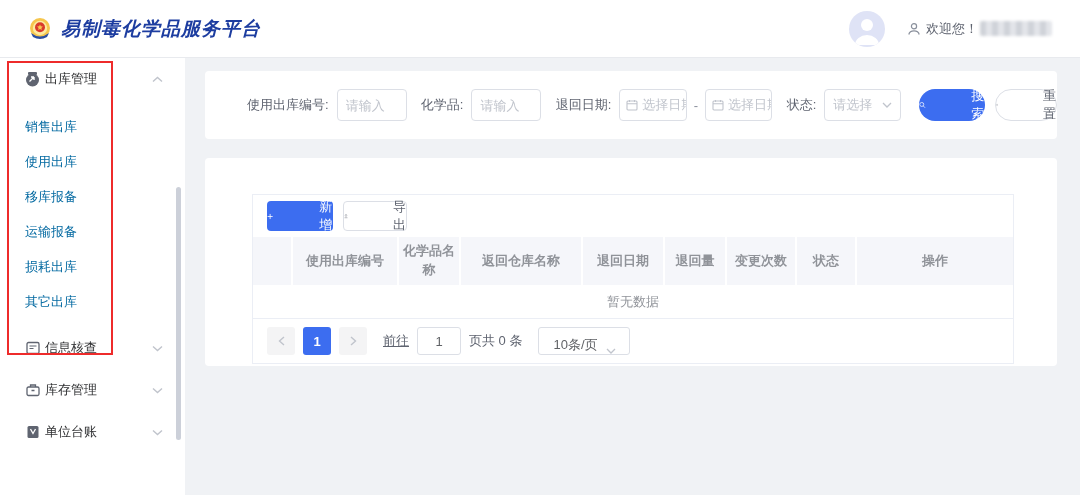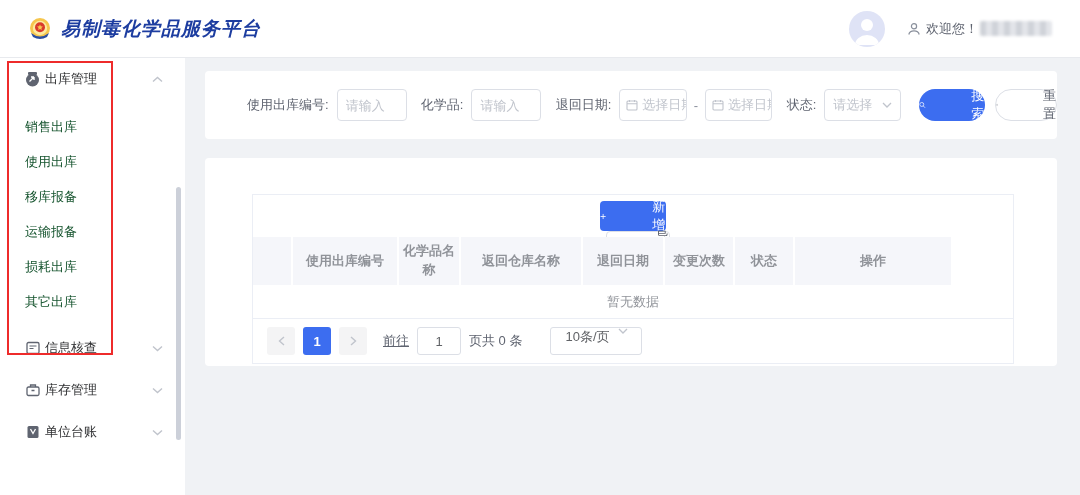"销售出库" .submenu-item { color: #14532d -> #0369a1 }
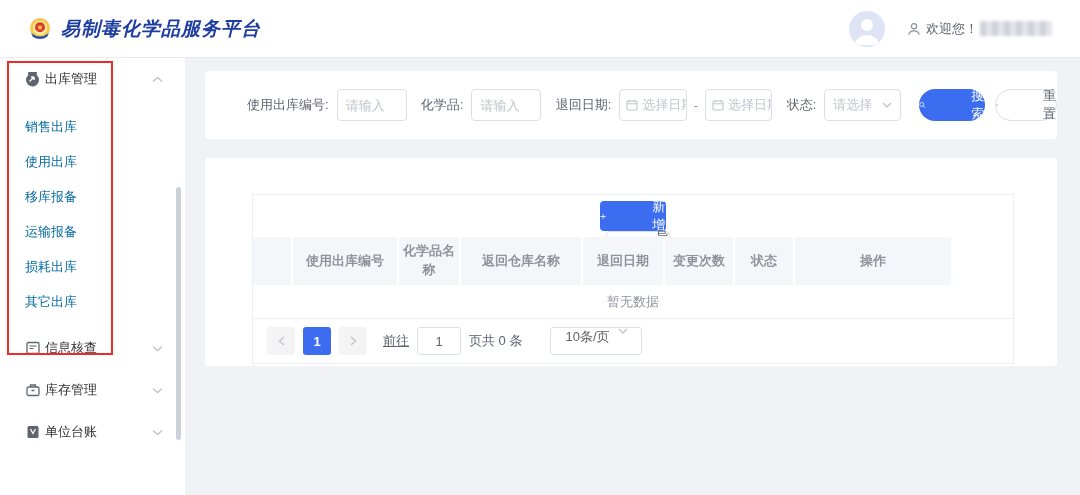"新增" .toolbar { align-items: center -> flex-start; flex-direction: column -> none }
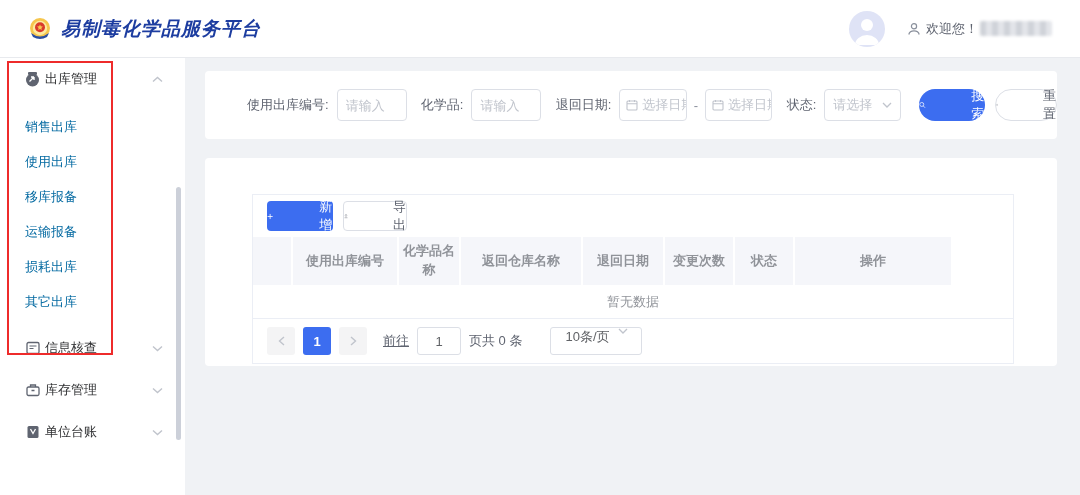"退回量" div.th { html: none -> <div>退回量</div> }
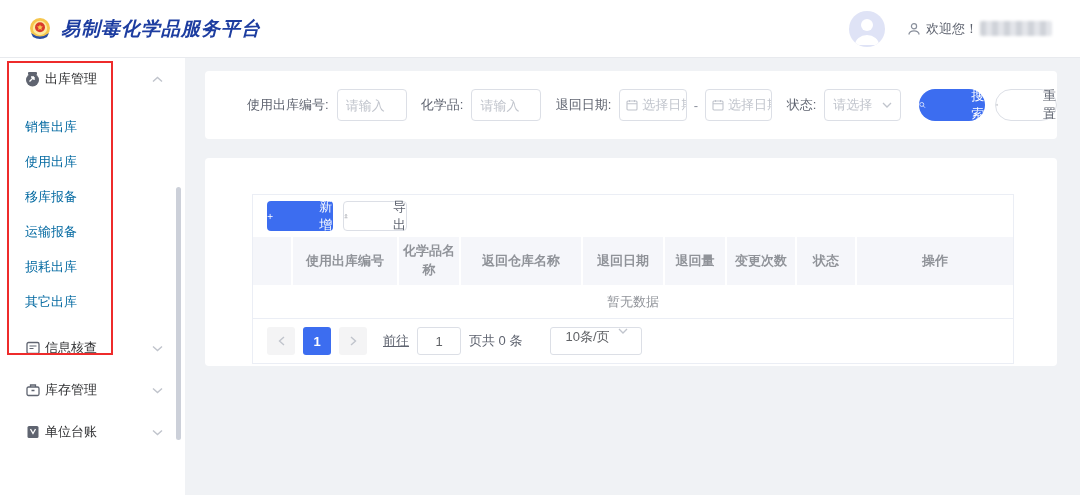"10条/页" .pg-size { align-items: flex-start -> flex-end; margin-left: 28px -> 16px }
